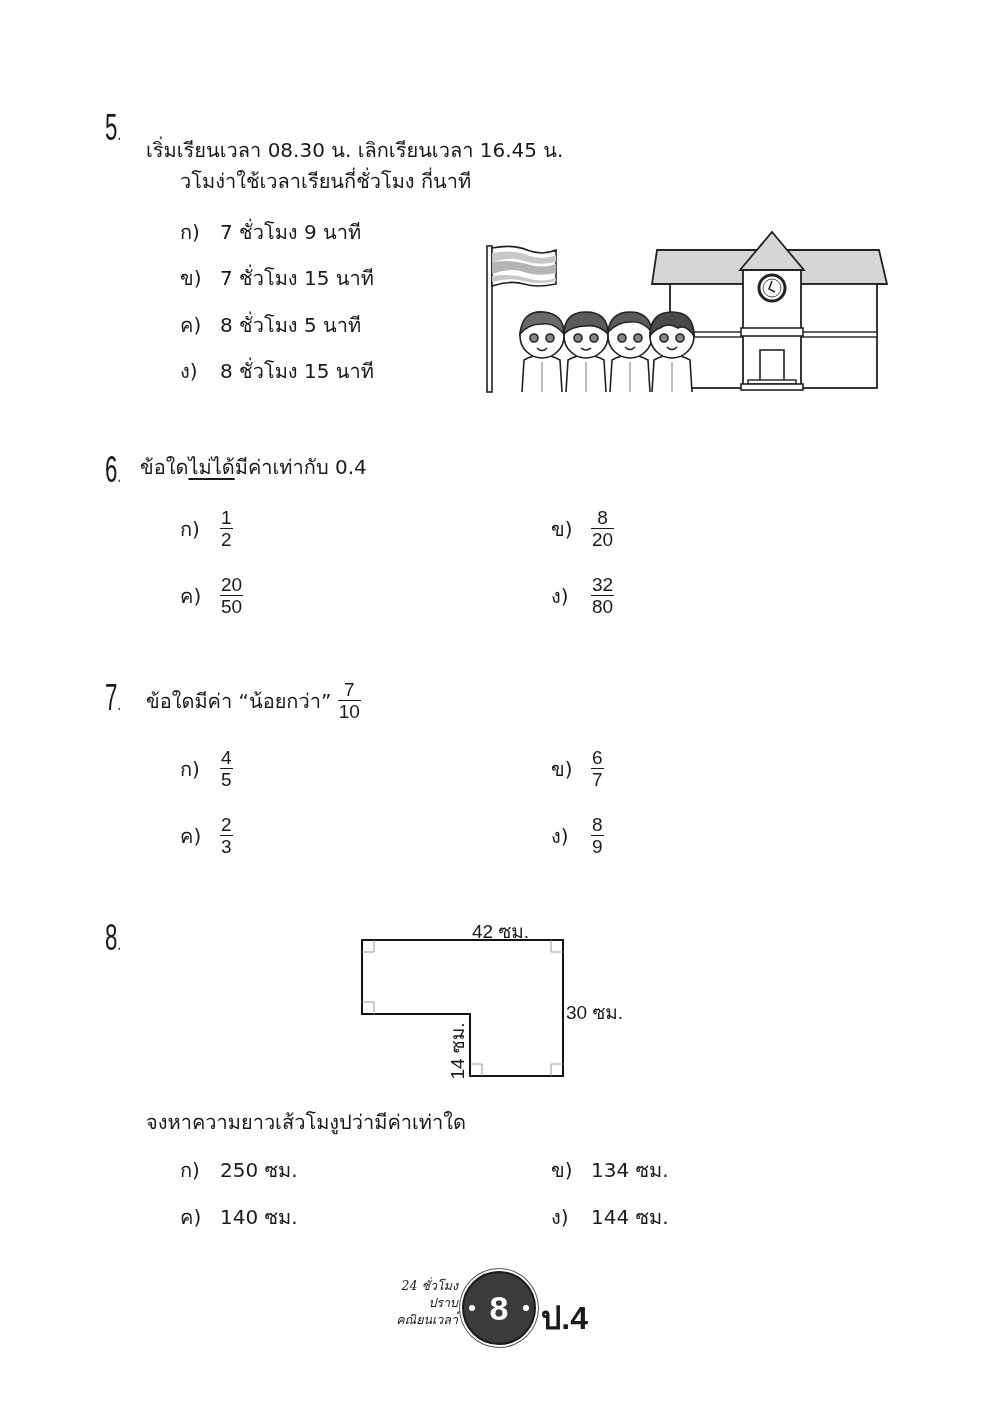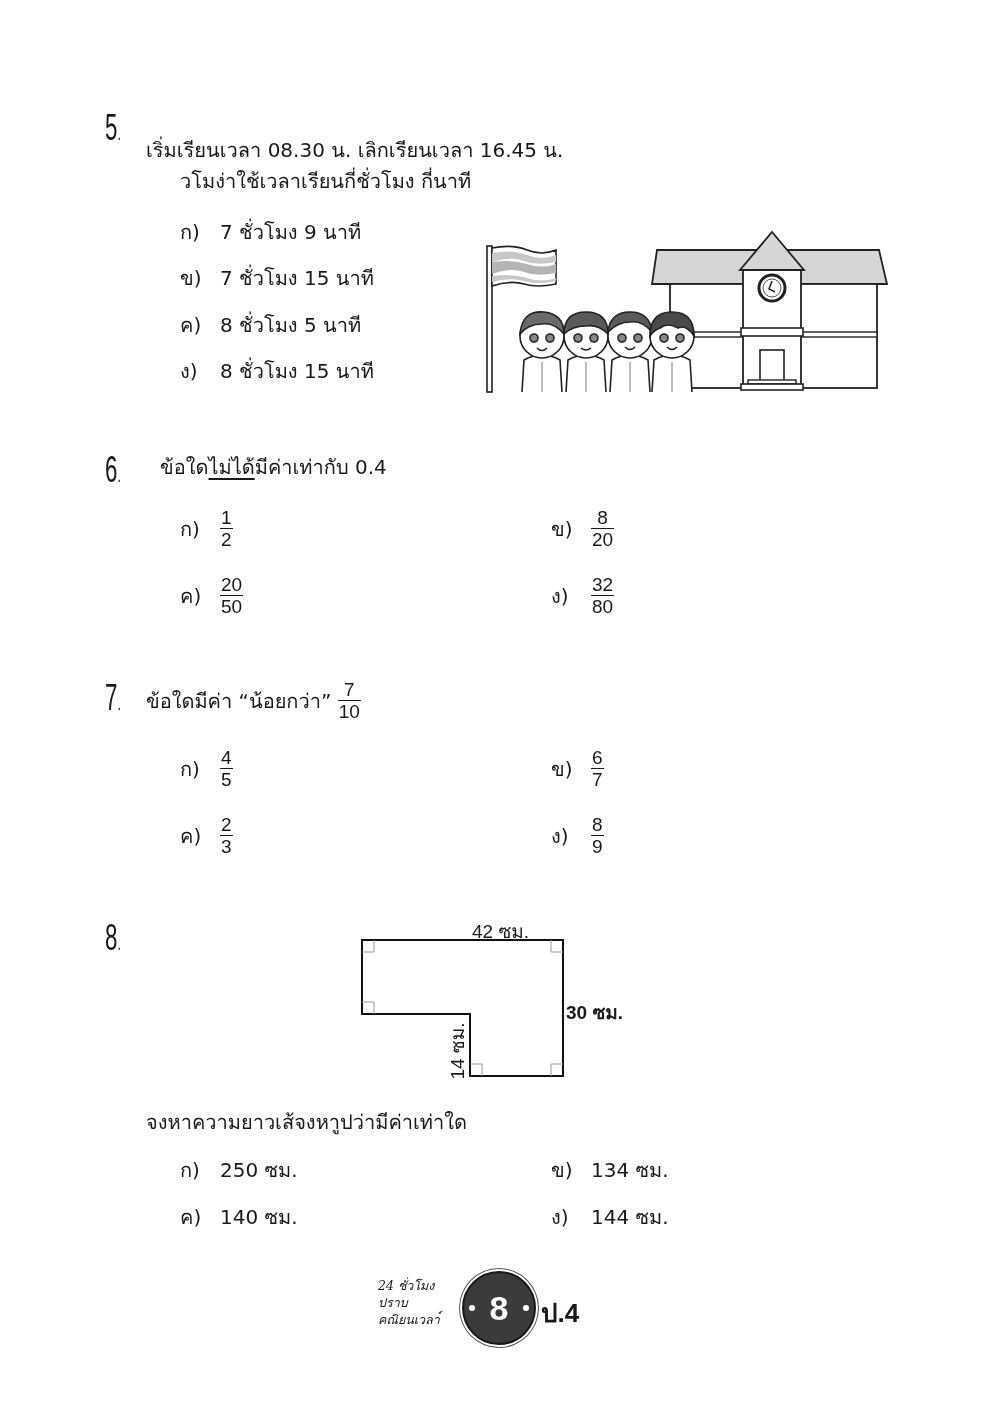"ข้อใดไม่ได้มีค่าเท่ากับ 0.4" div.qtext { left: 160px -> 140px }
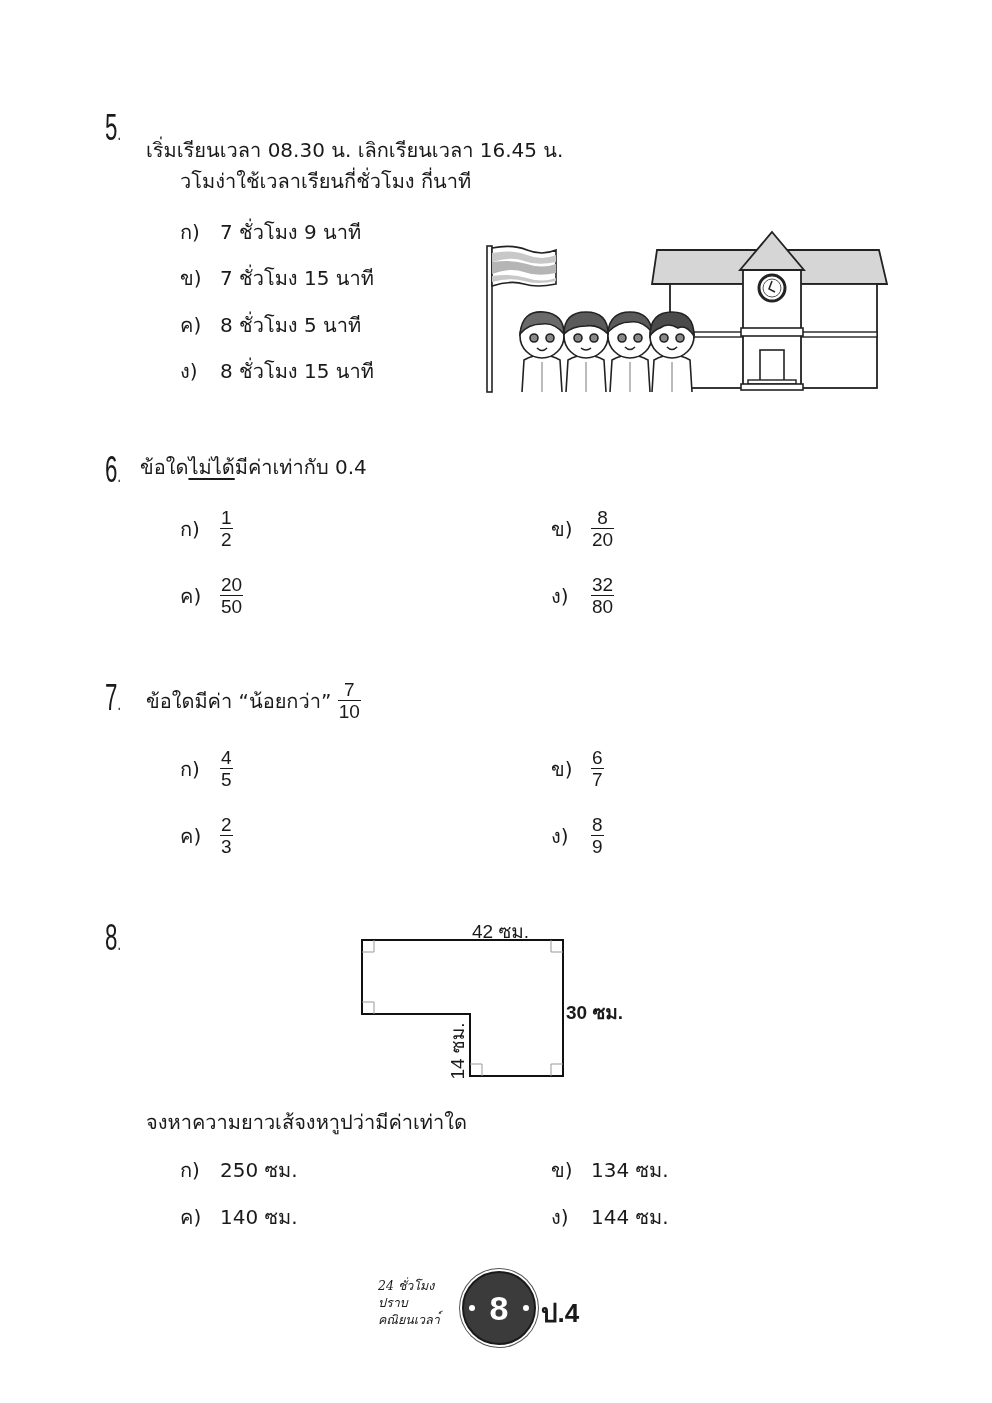"30 ซม." div.label-sm { font-weight: bold -> none }
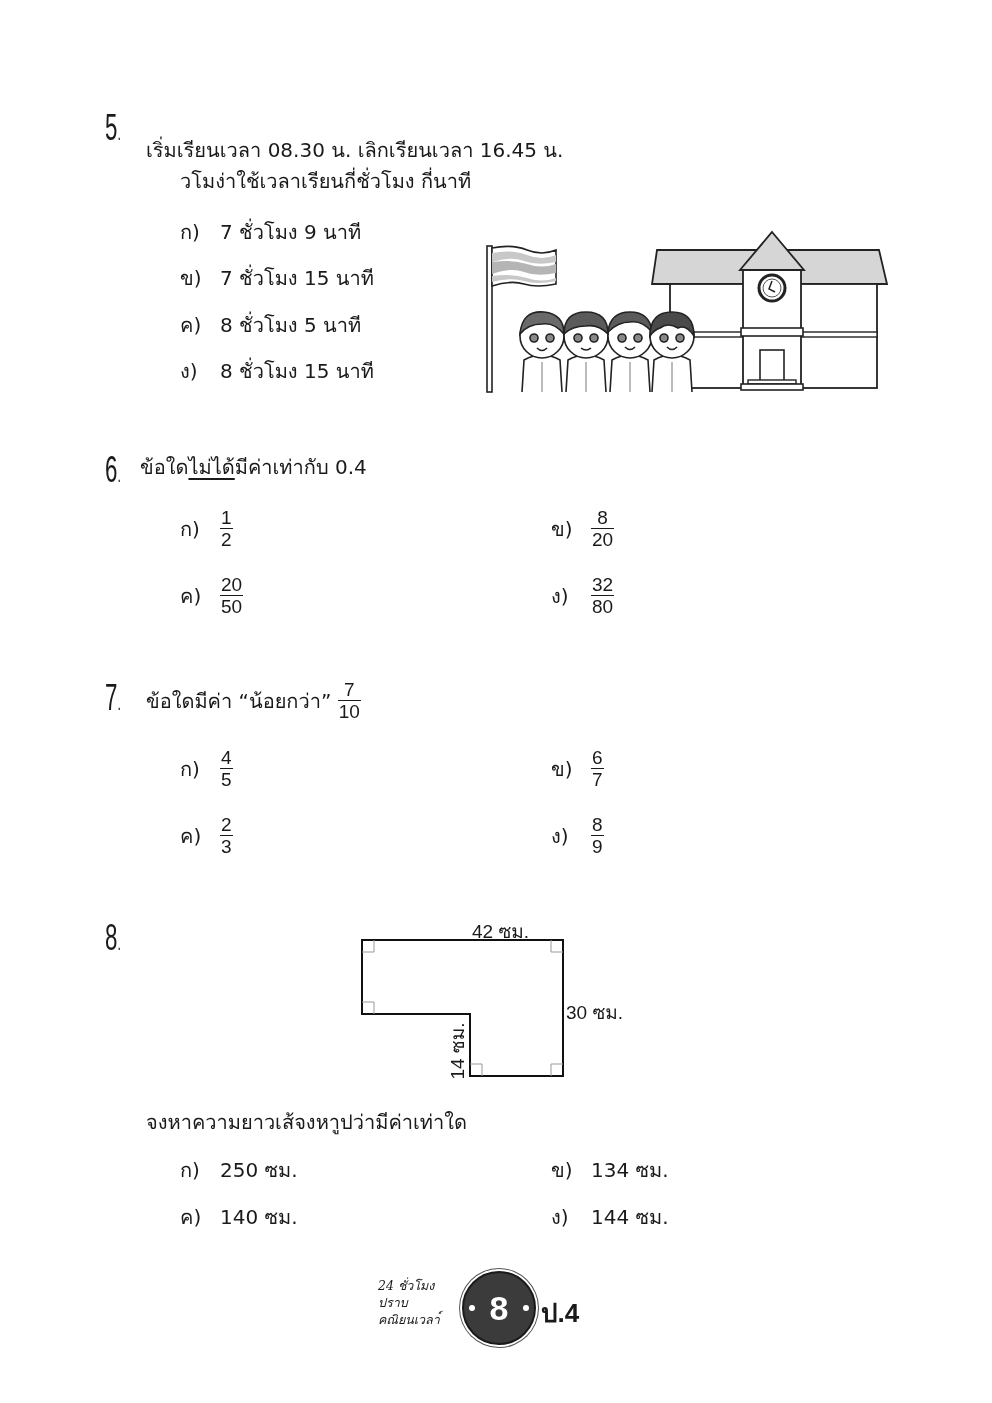"ความยาวเส้จงหาูปว่ามีค่าเท่าใด" span.bold { text: ความยาวเส้จงหาูปว่ามีค่าเท่าใด -> ความยาวเส้วโมงูปว่ามีค่าเท่าใด }
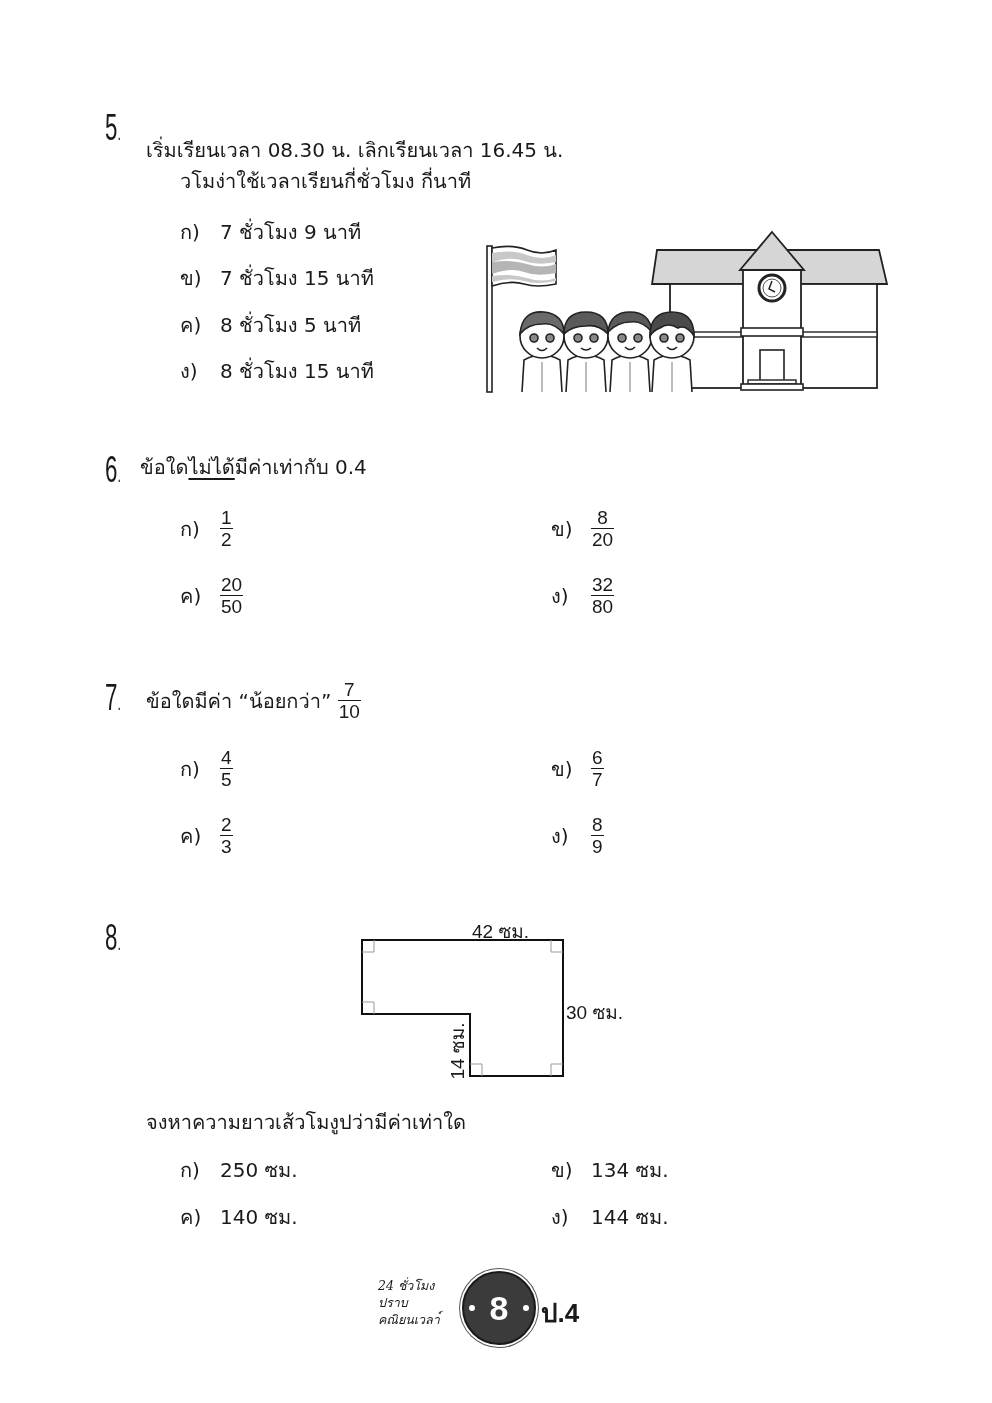"24 ชั่วโมง" .footer-left { text-align: left -> right }
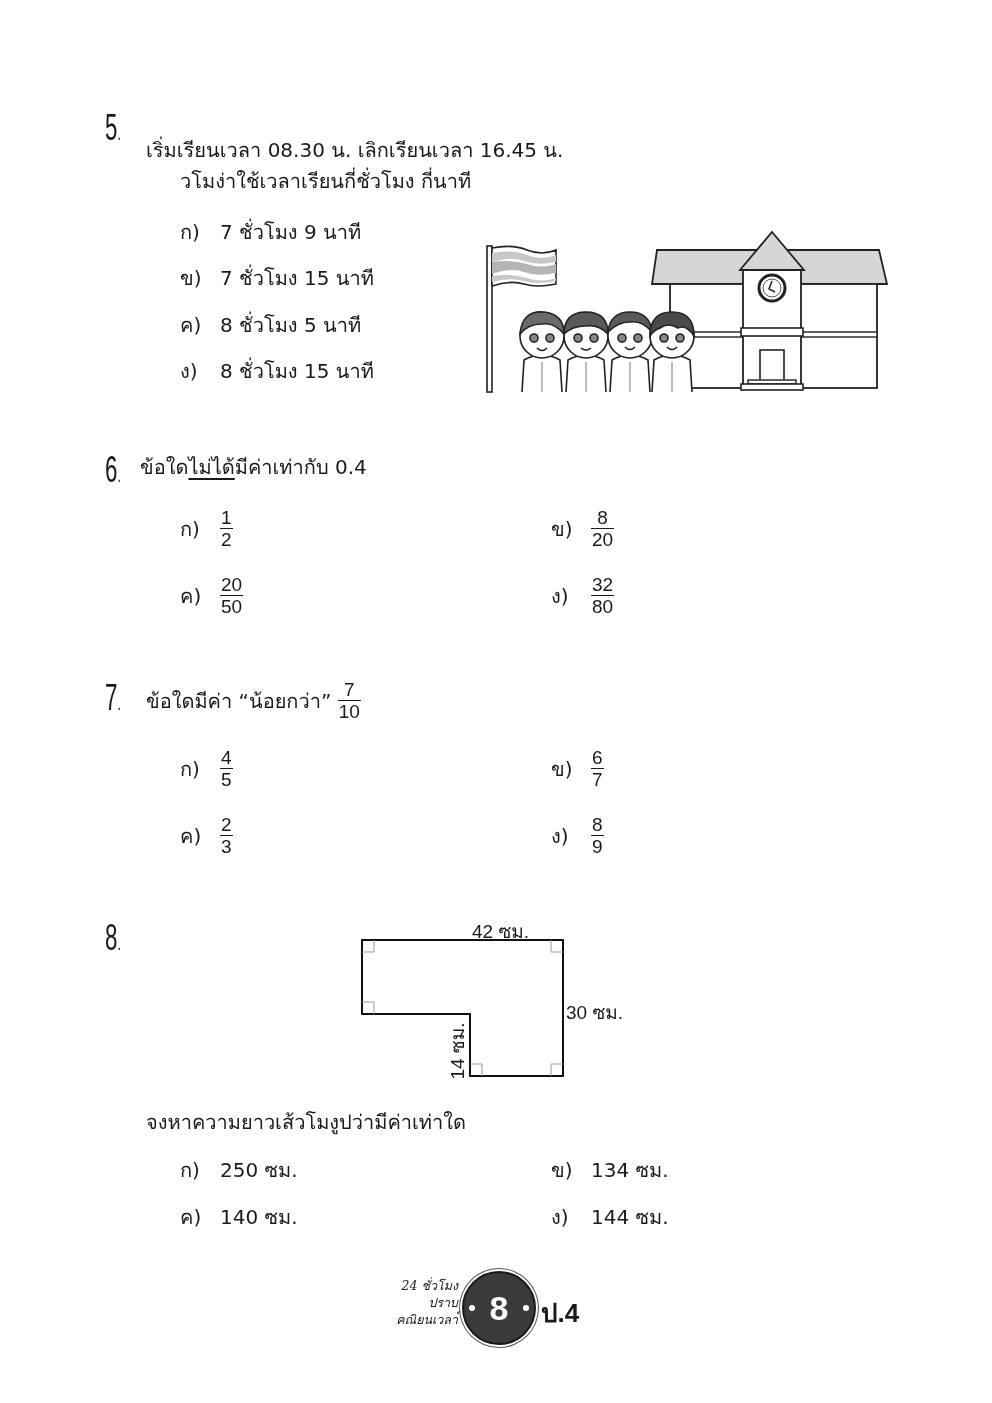"ป.4" .grade { font-size: 26px -> 32px }
